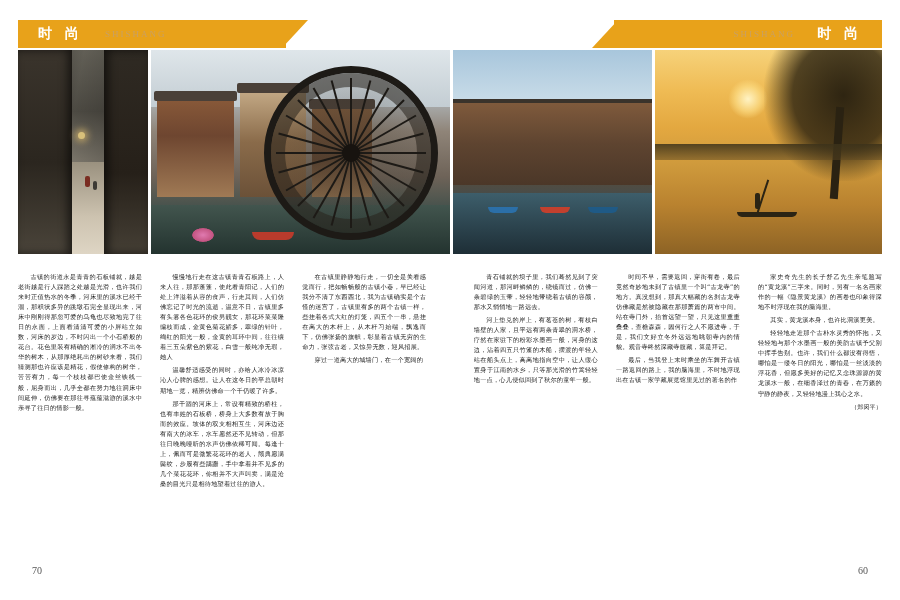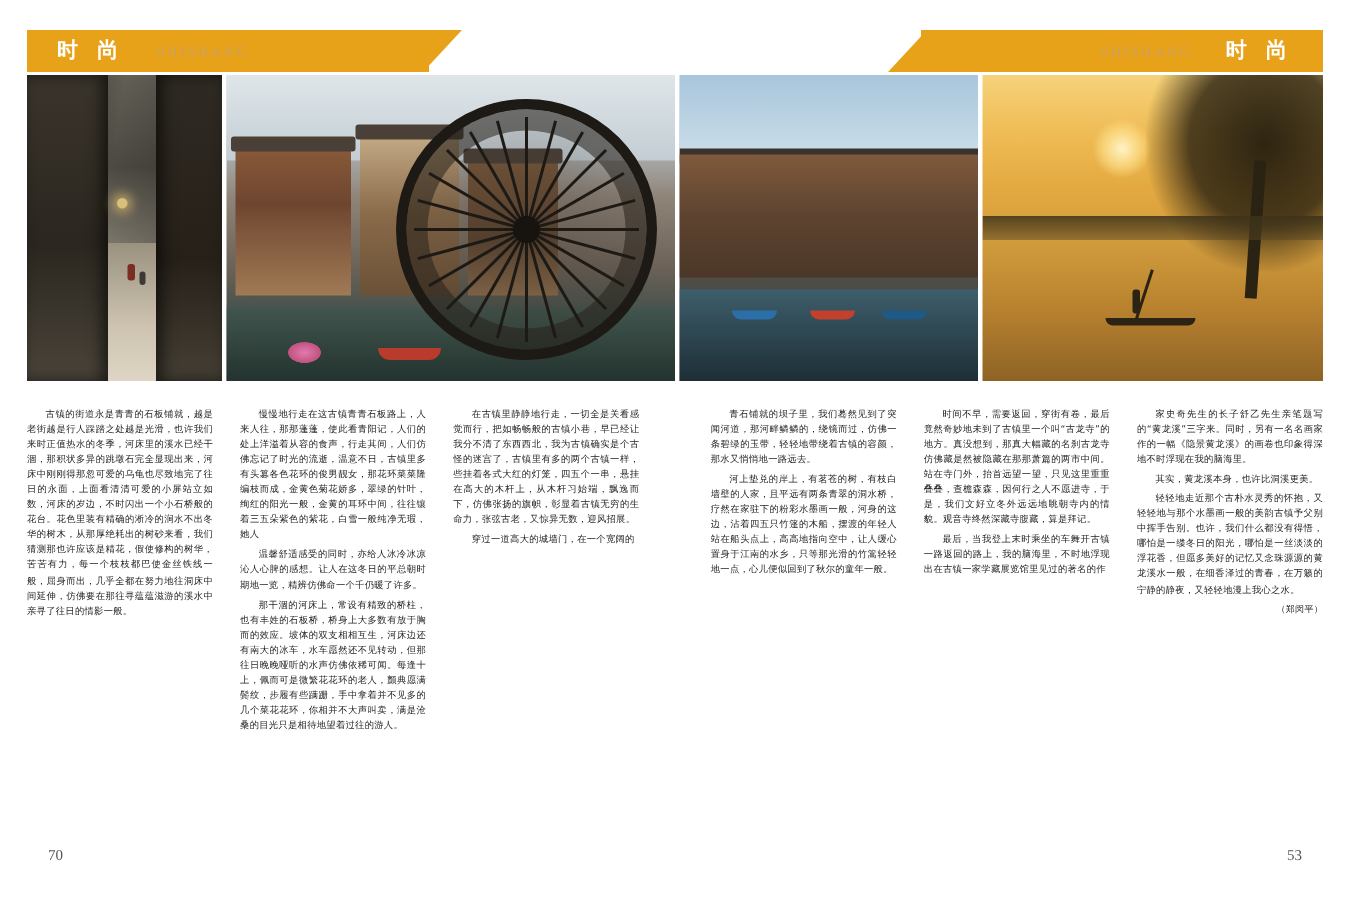"53" div.pgnum { text: 53 -> 60 }
